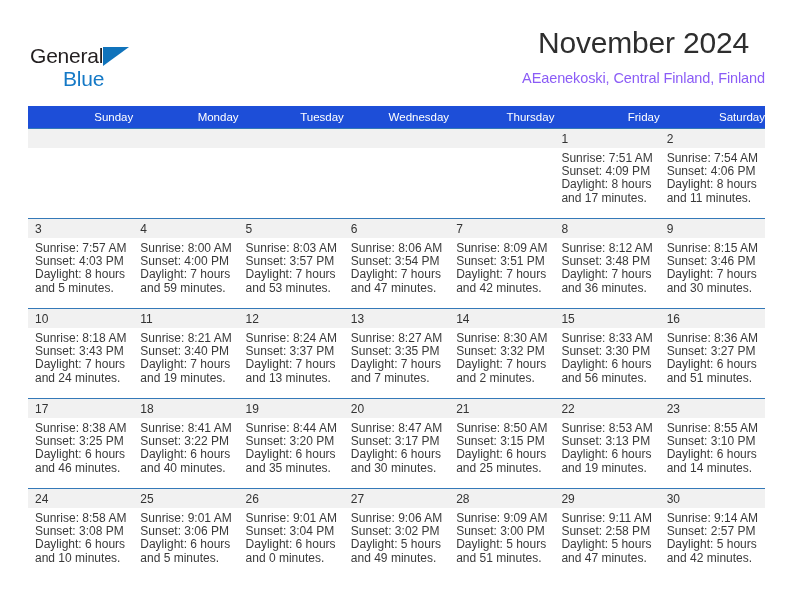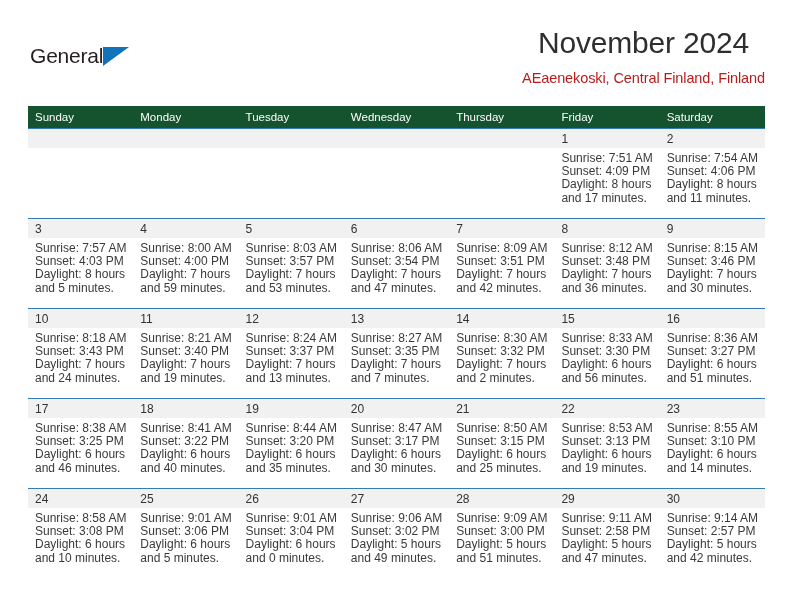"Blue" div.brand-row2 { html: none -> <div>Blue</div> }
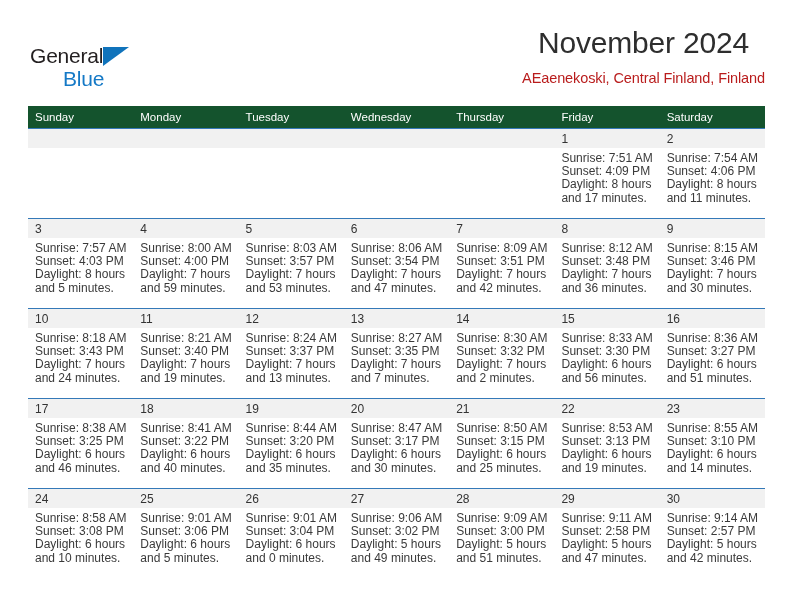"AEaenekoski, Central Finland, Finland" .cal-subtitle { color: #b91c1c -> #8b5cf6 }
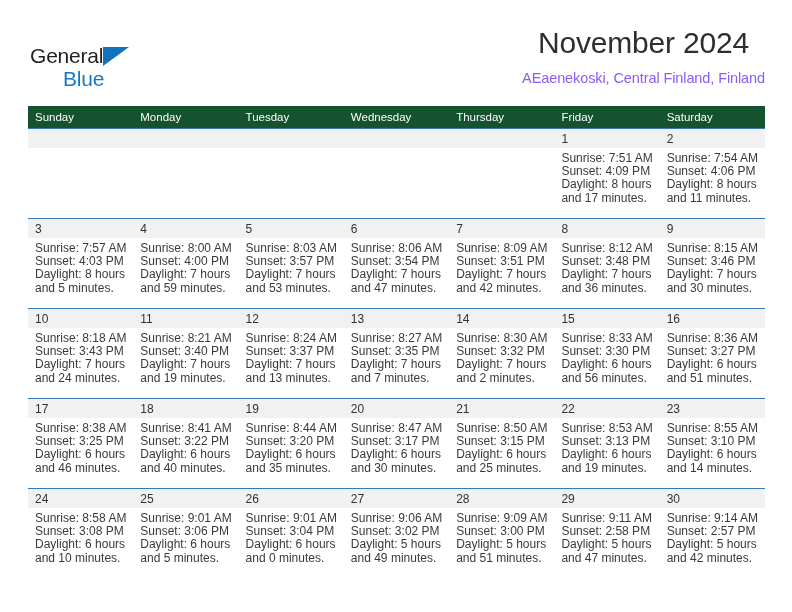"Sunday" .calendar th { background: #14532d -> #1d4ed8; text-align: left -> right }
